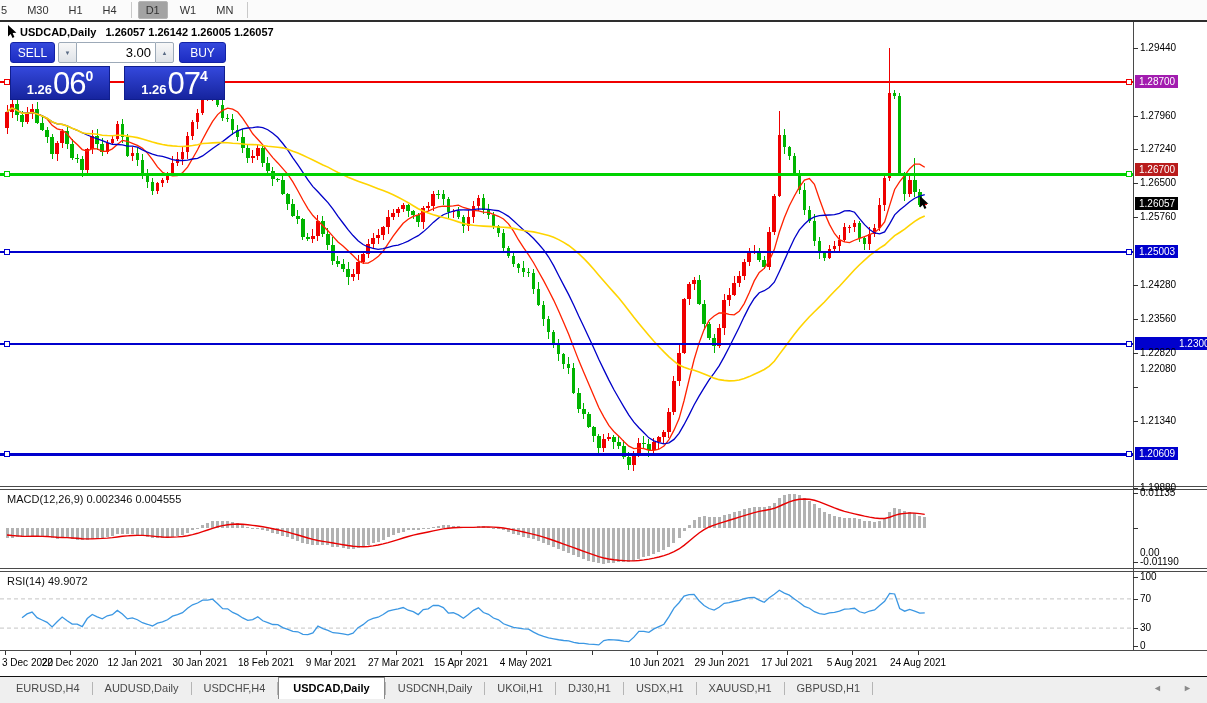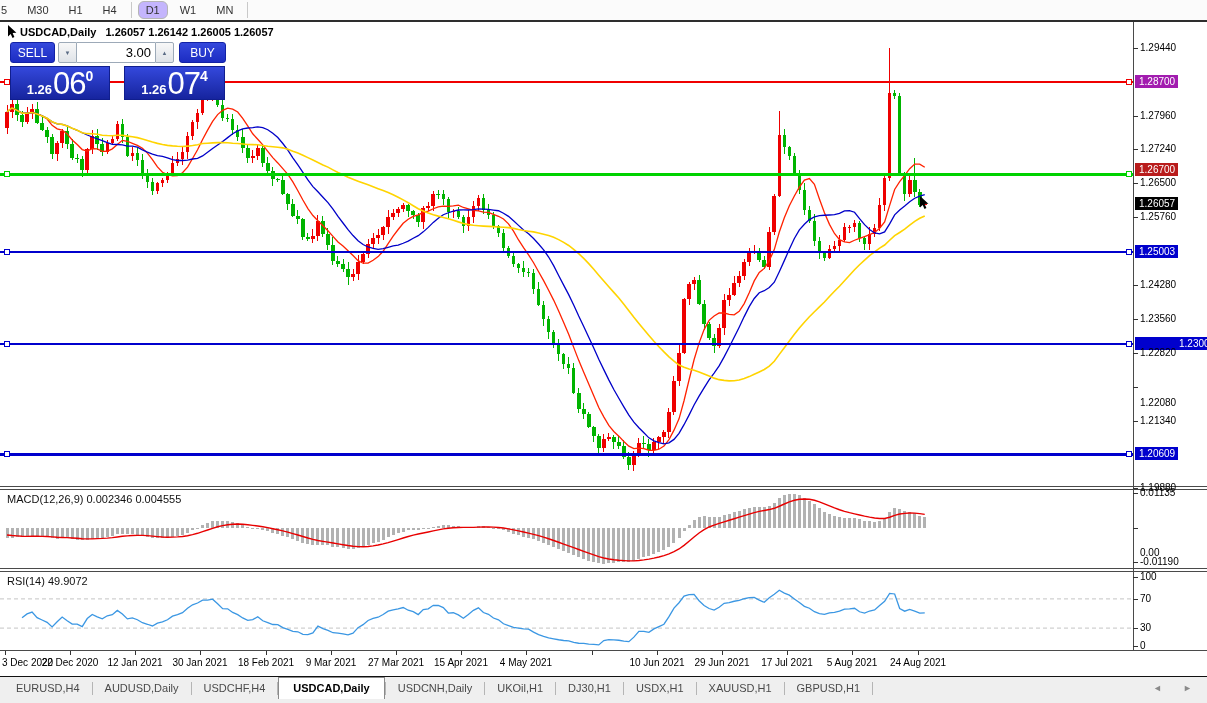"D1" .tf-btn.active { background: #c4b5fd -> #a3a3a3; border-radius: 6px -> none }
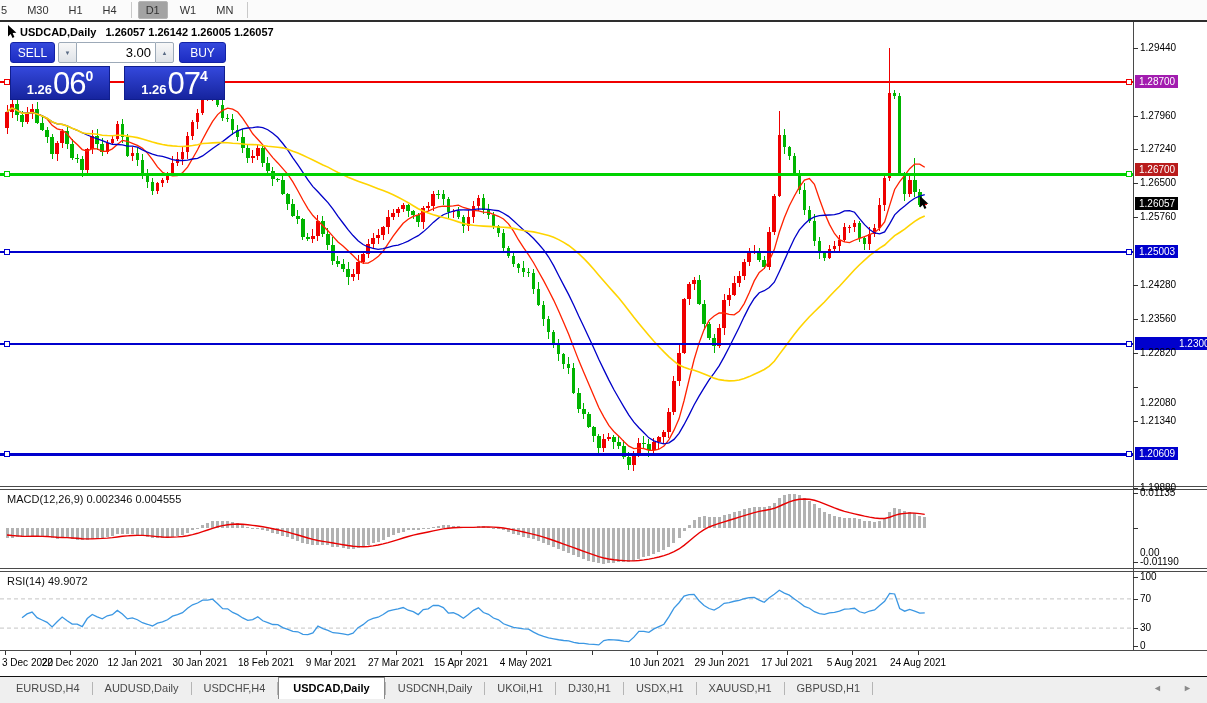"1.22080" div.scale-label { top: 375px -> 341px }
